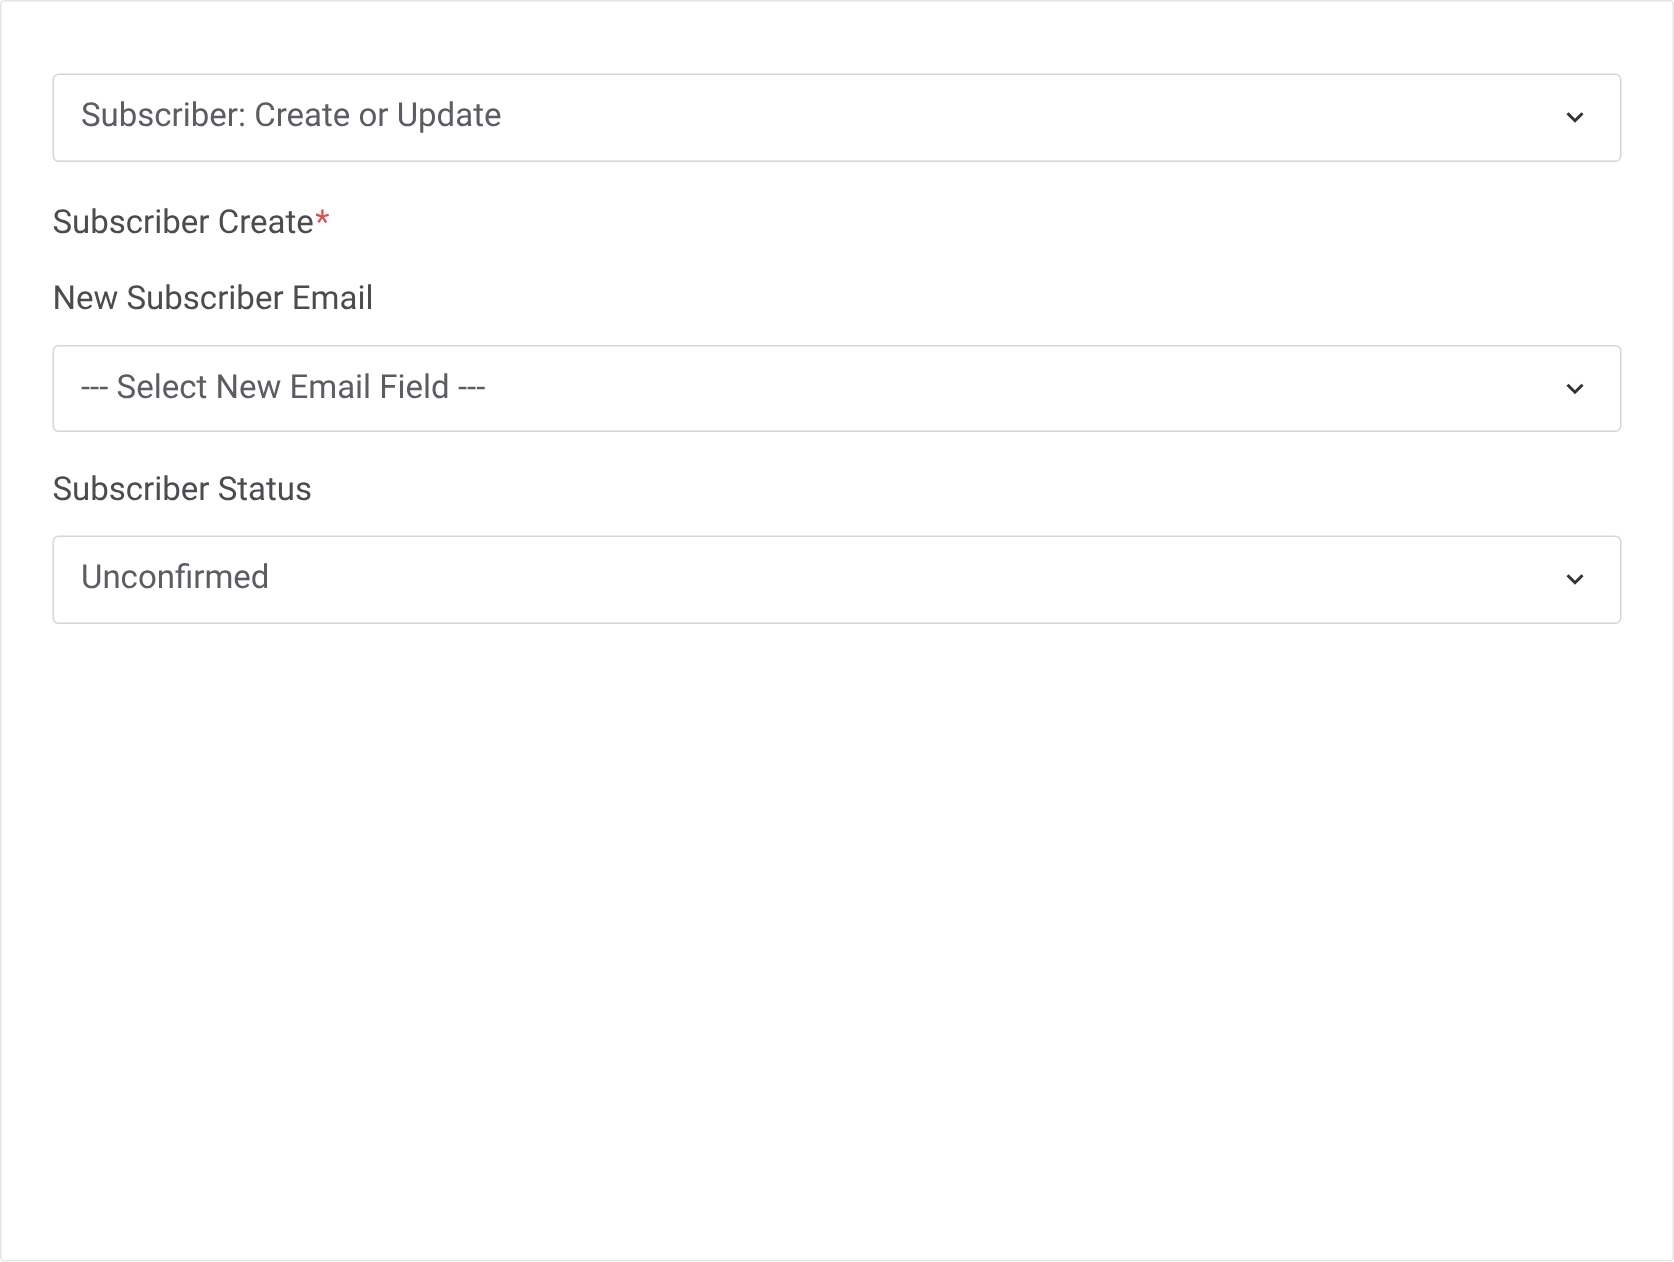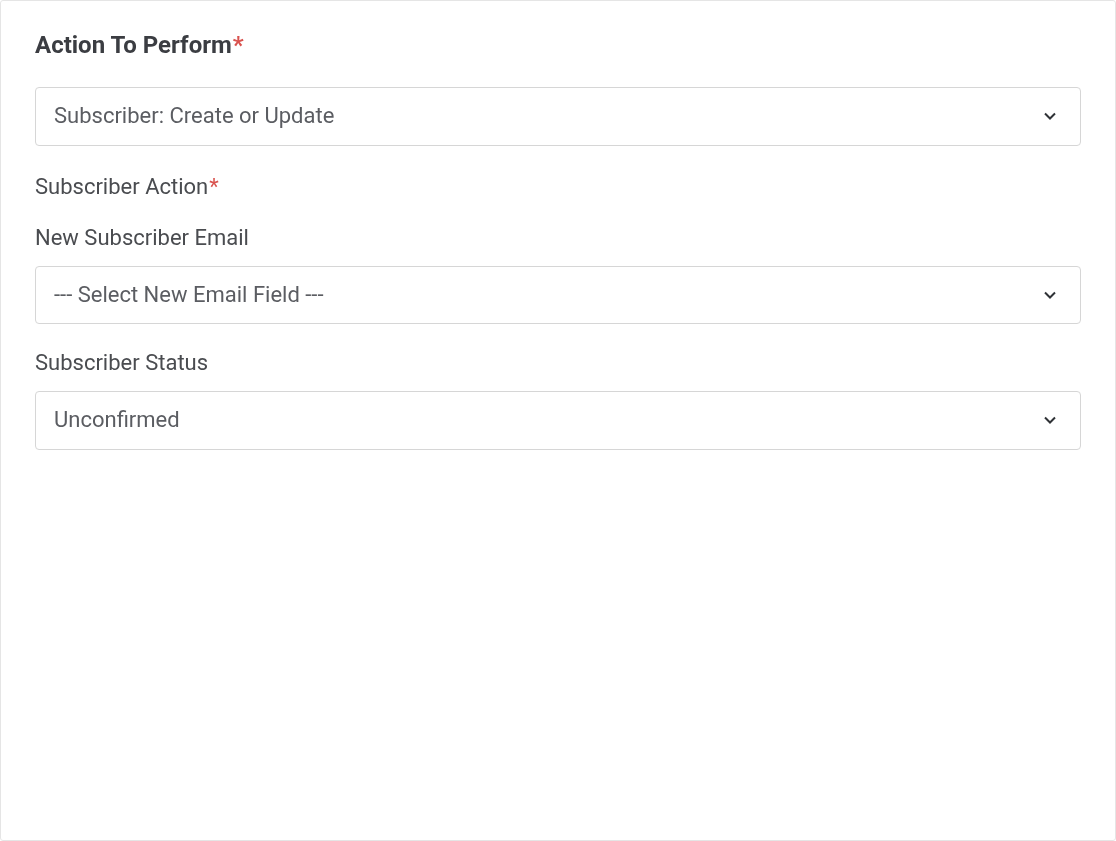"Action To Perform*" div.section-heading { html: <div> <span>Action To Perform</span><span>*</span> </div> -> none }
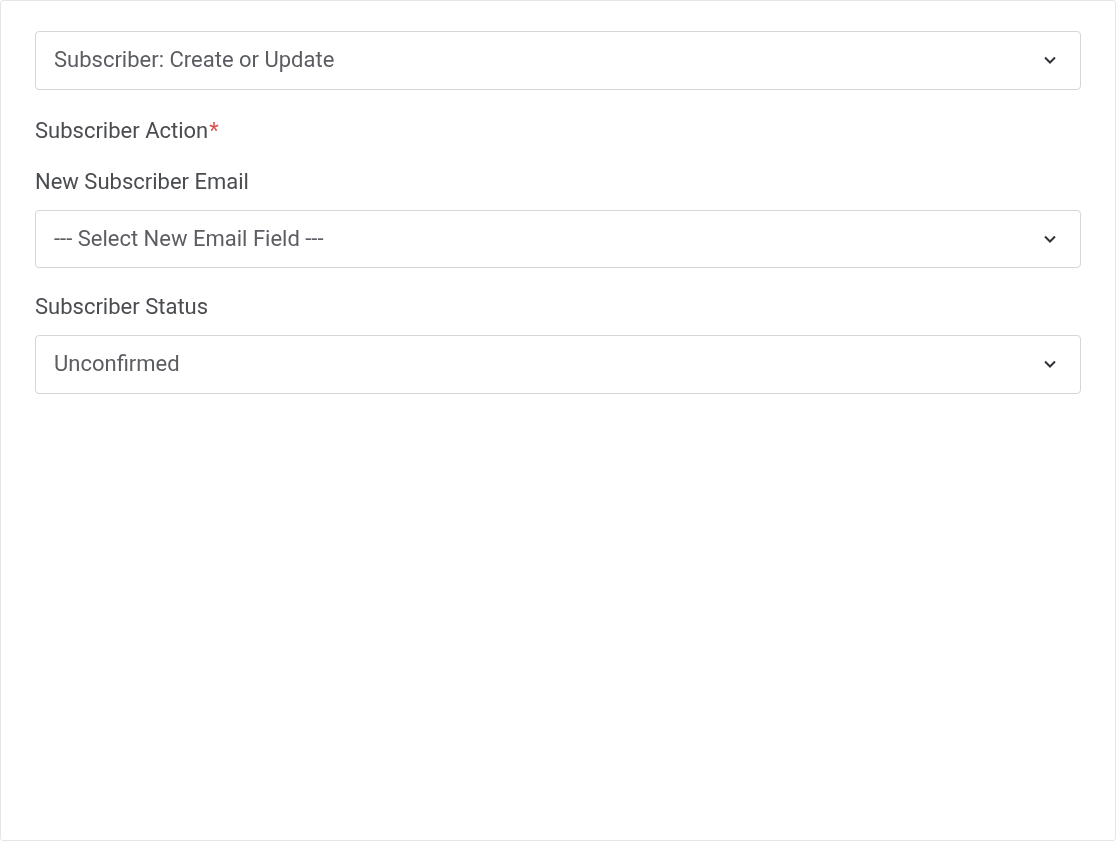"Subscriber: Create or Update" .select-box { margin-top: none -> 18px }
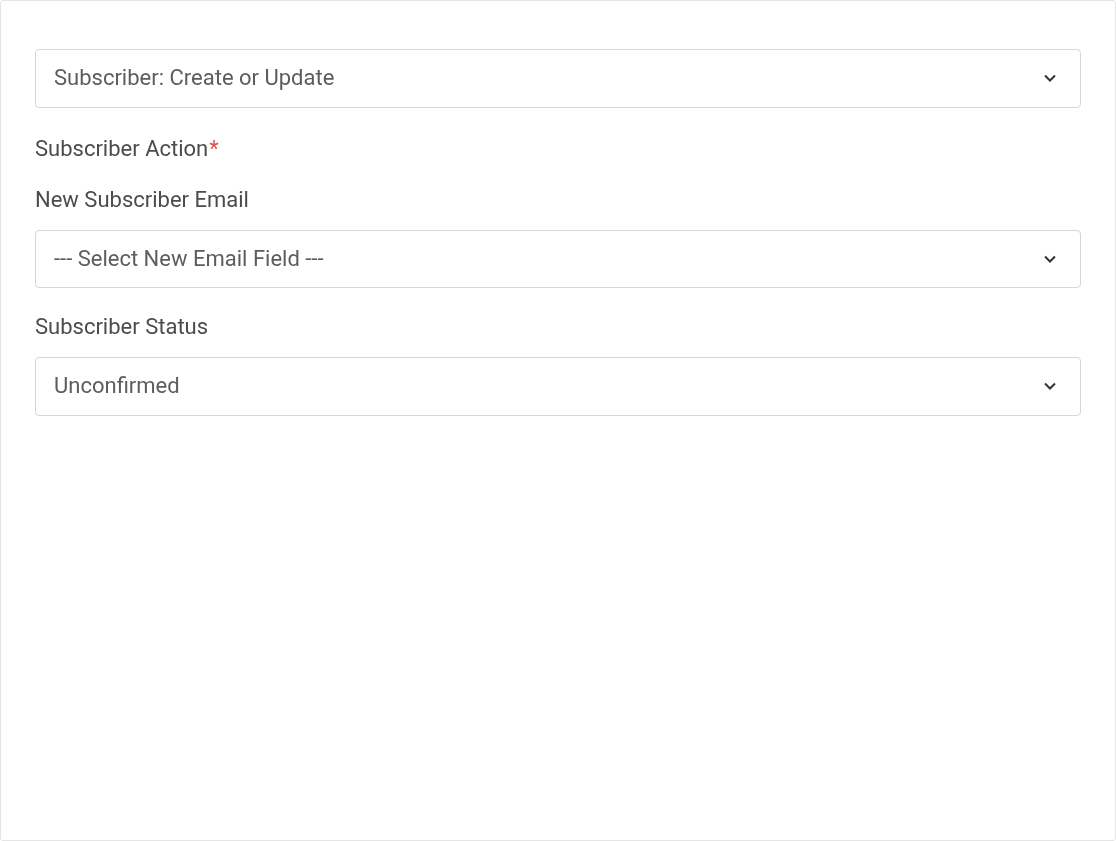"Subscriber Action" span { text: Action -> Create }
